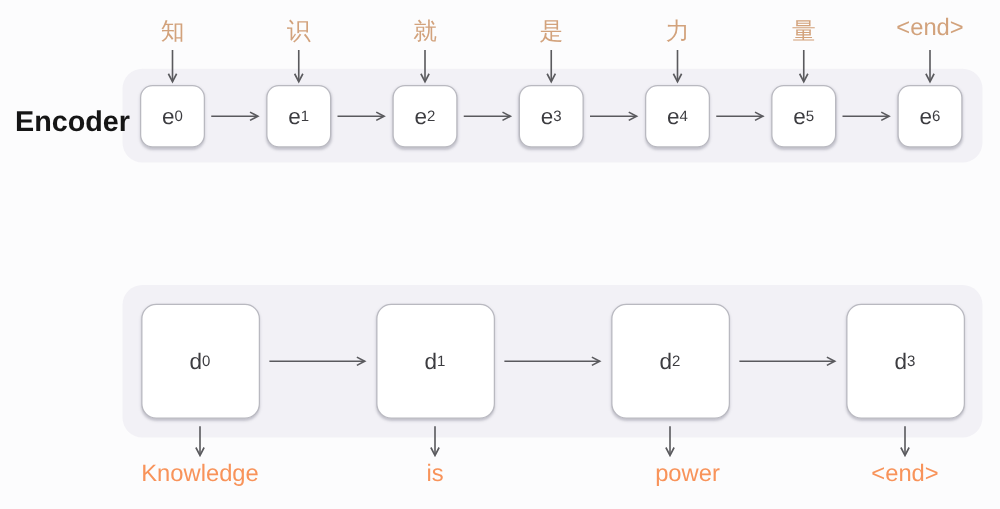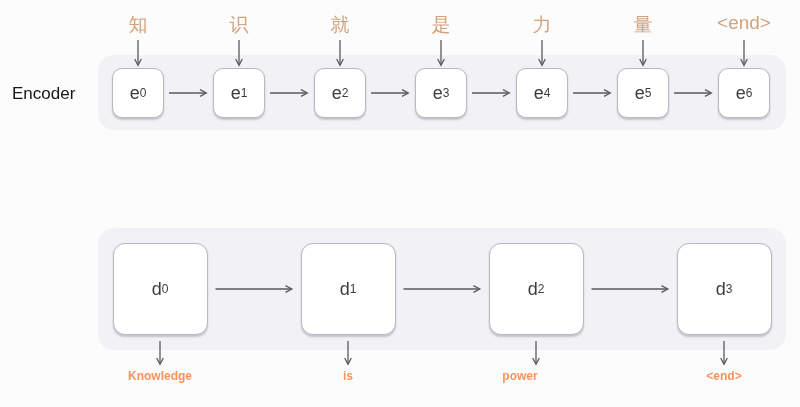"Encoder" .row-label { font-size: 17px -> 23px; font-weight: normal -> bold }
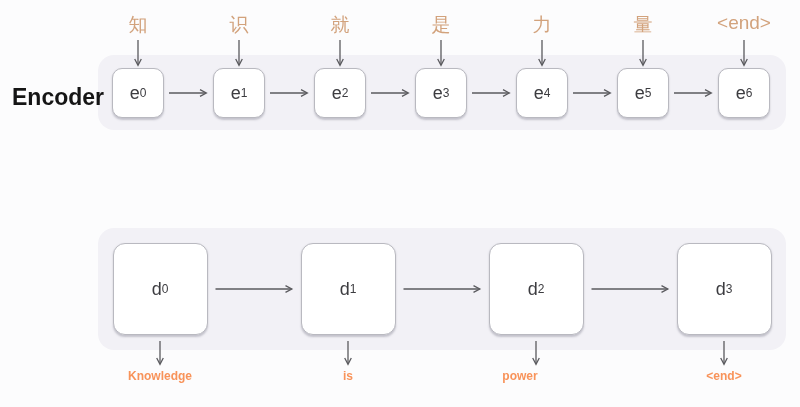"Knowledge" .io-label.output { font-size: 12px -> 19px; font-weight: bold -> normal }
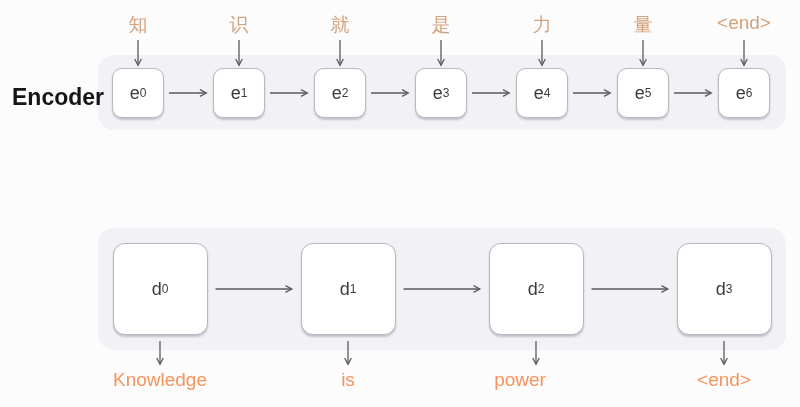"power" div.io-label { left: 460px -> 490px }
